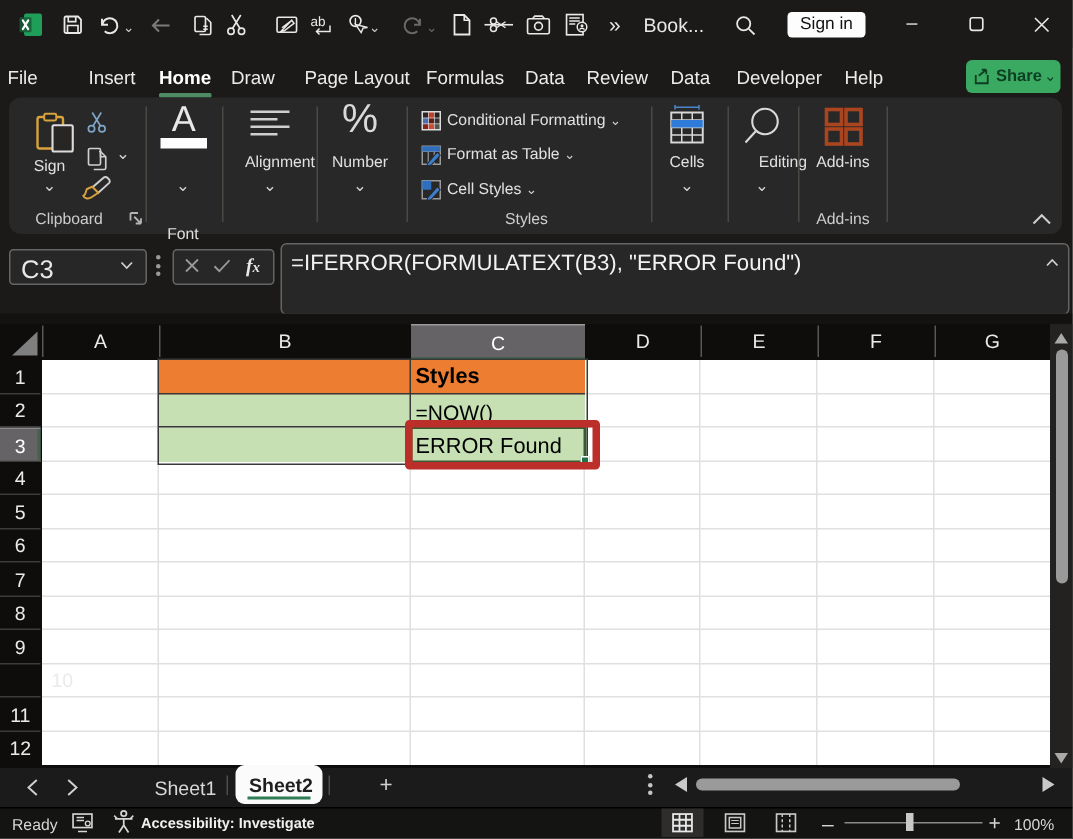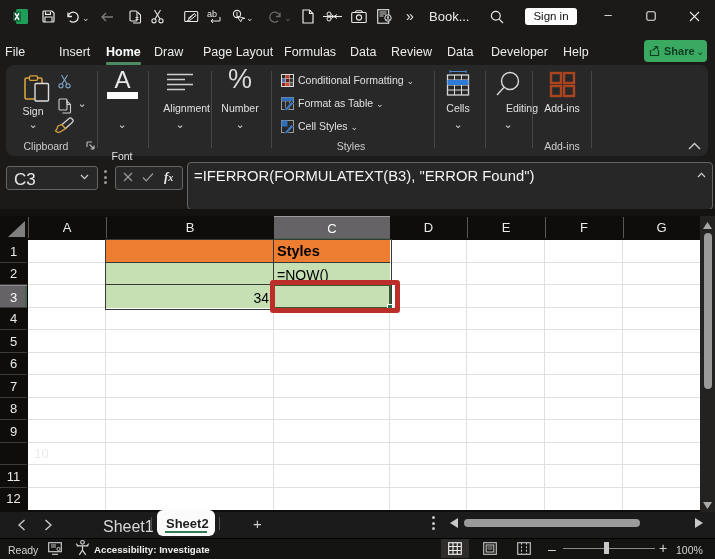"34" div.celltxt { html: <div>34</div> -> none }
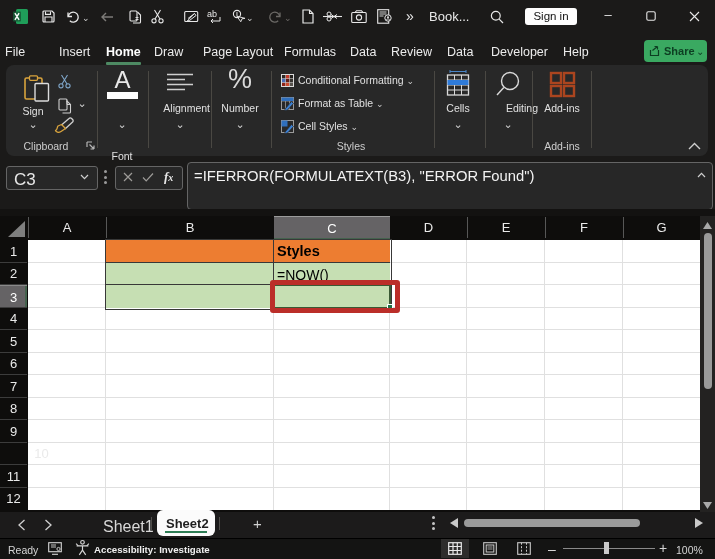"ERROR Found" div.celltxt { html: none -> <div>ERROR Found</div> }
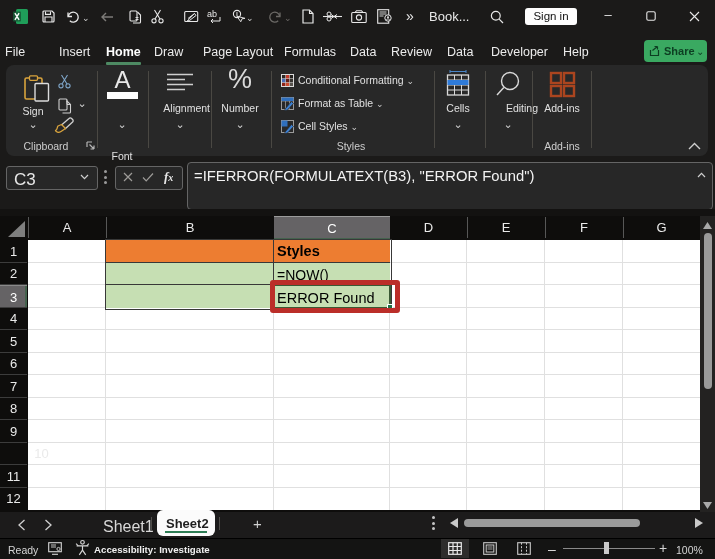"Sheet1" div.abs { font-size: 16px -> 13px }
